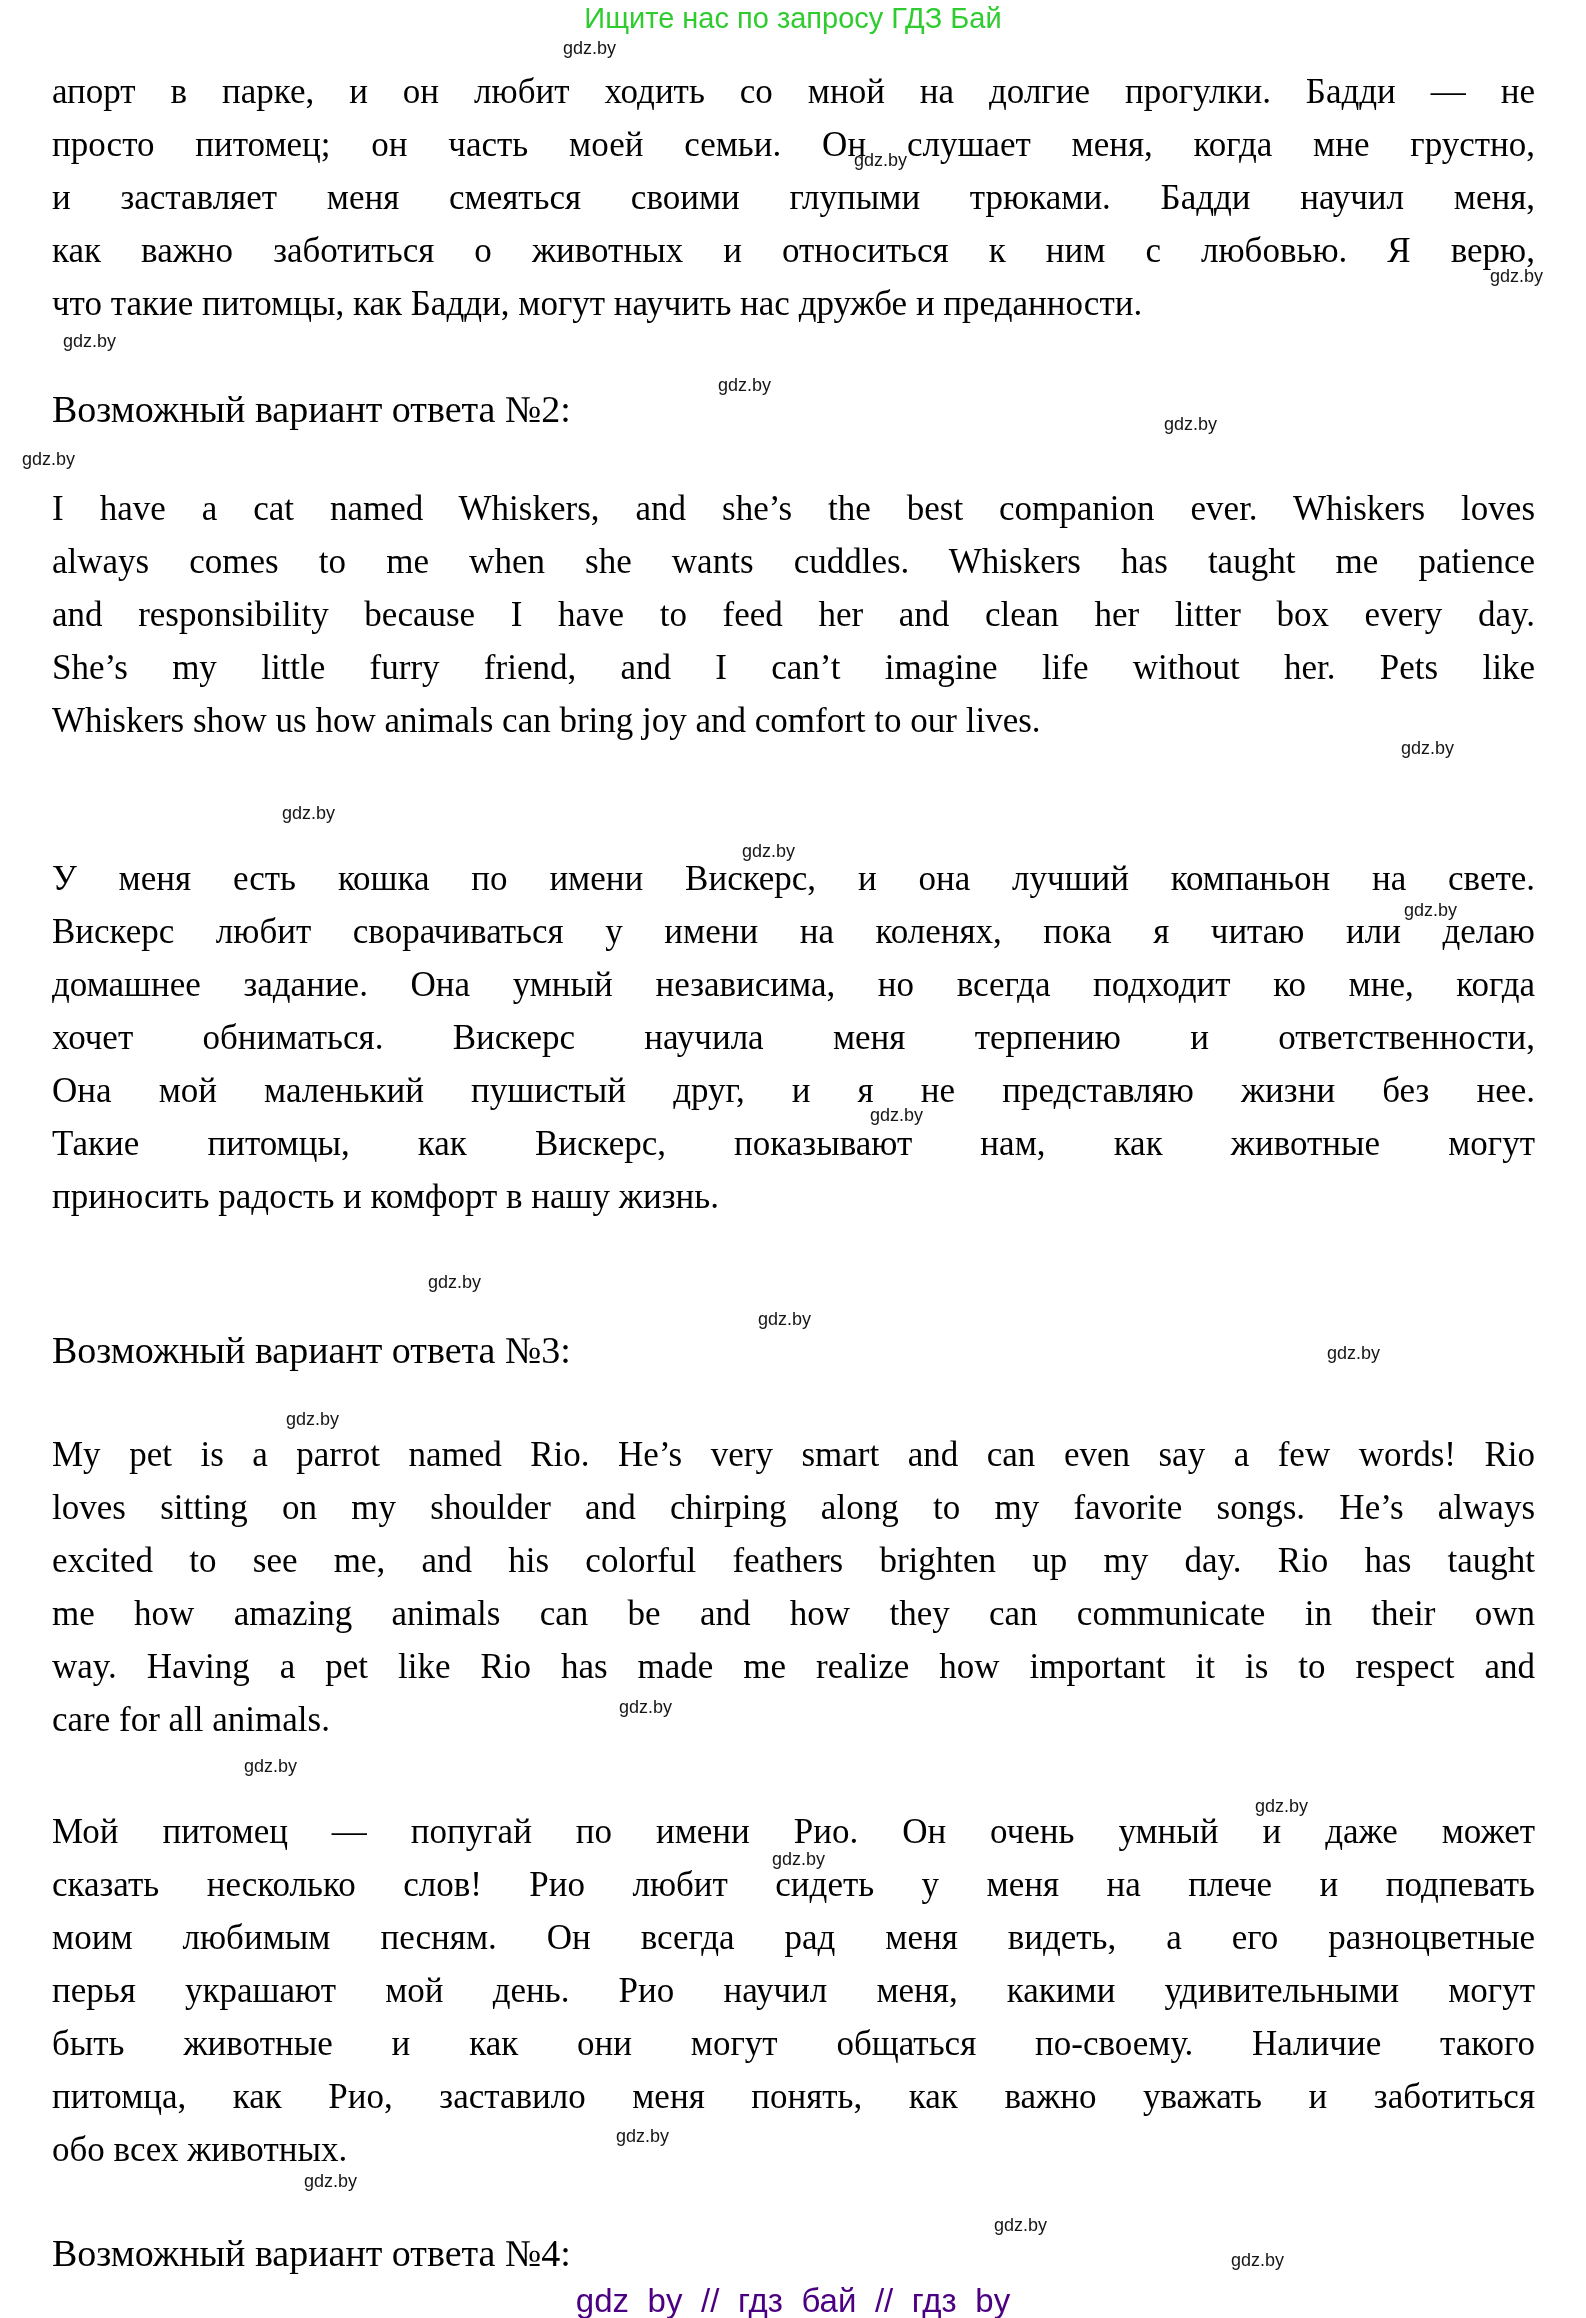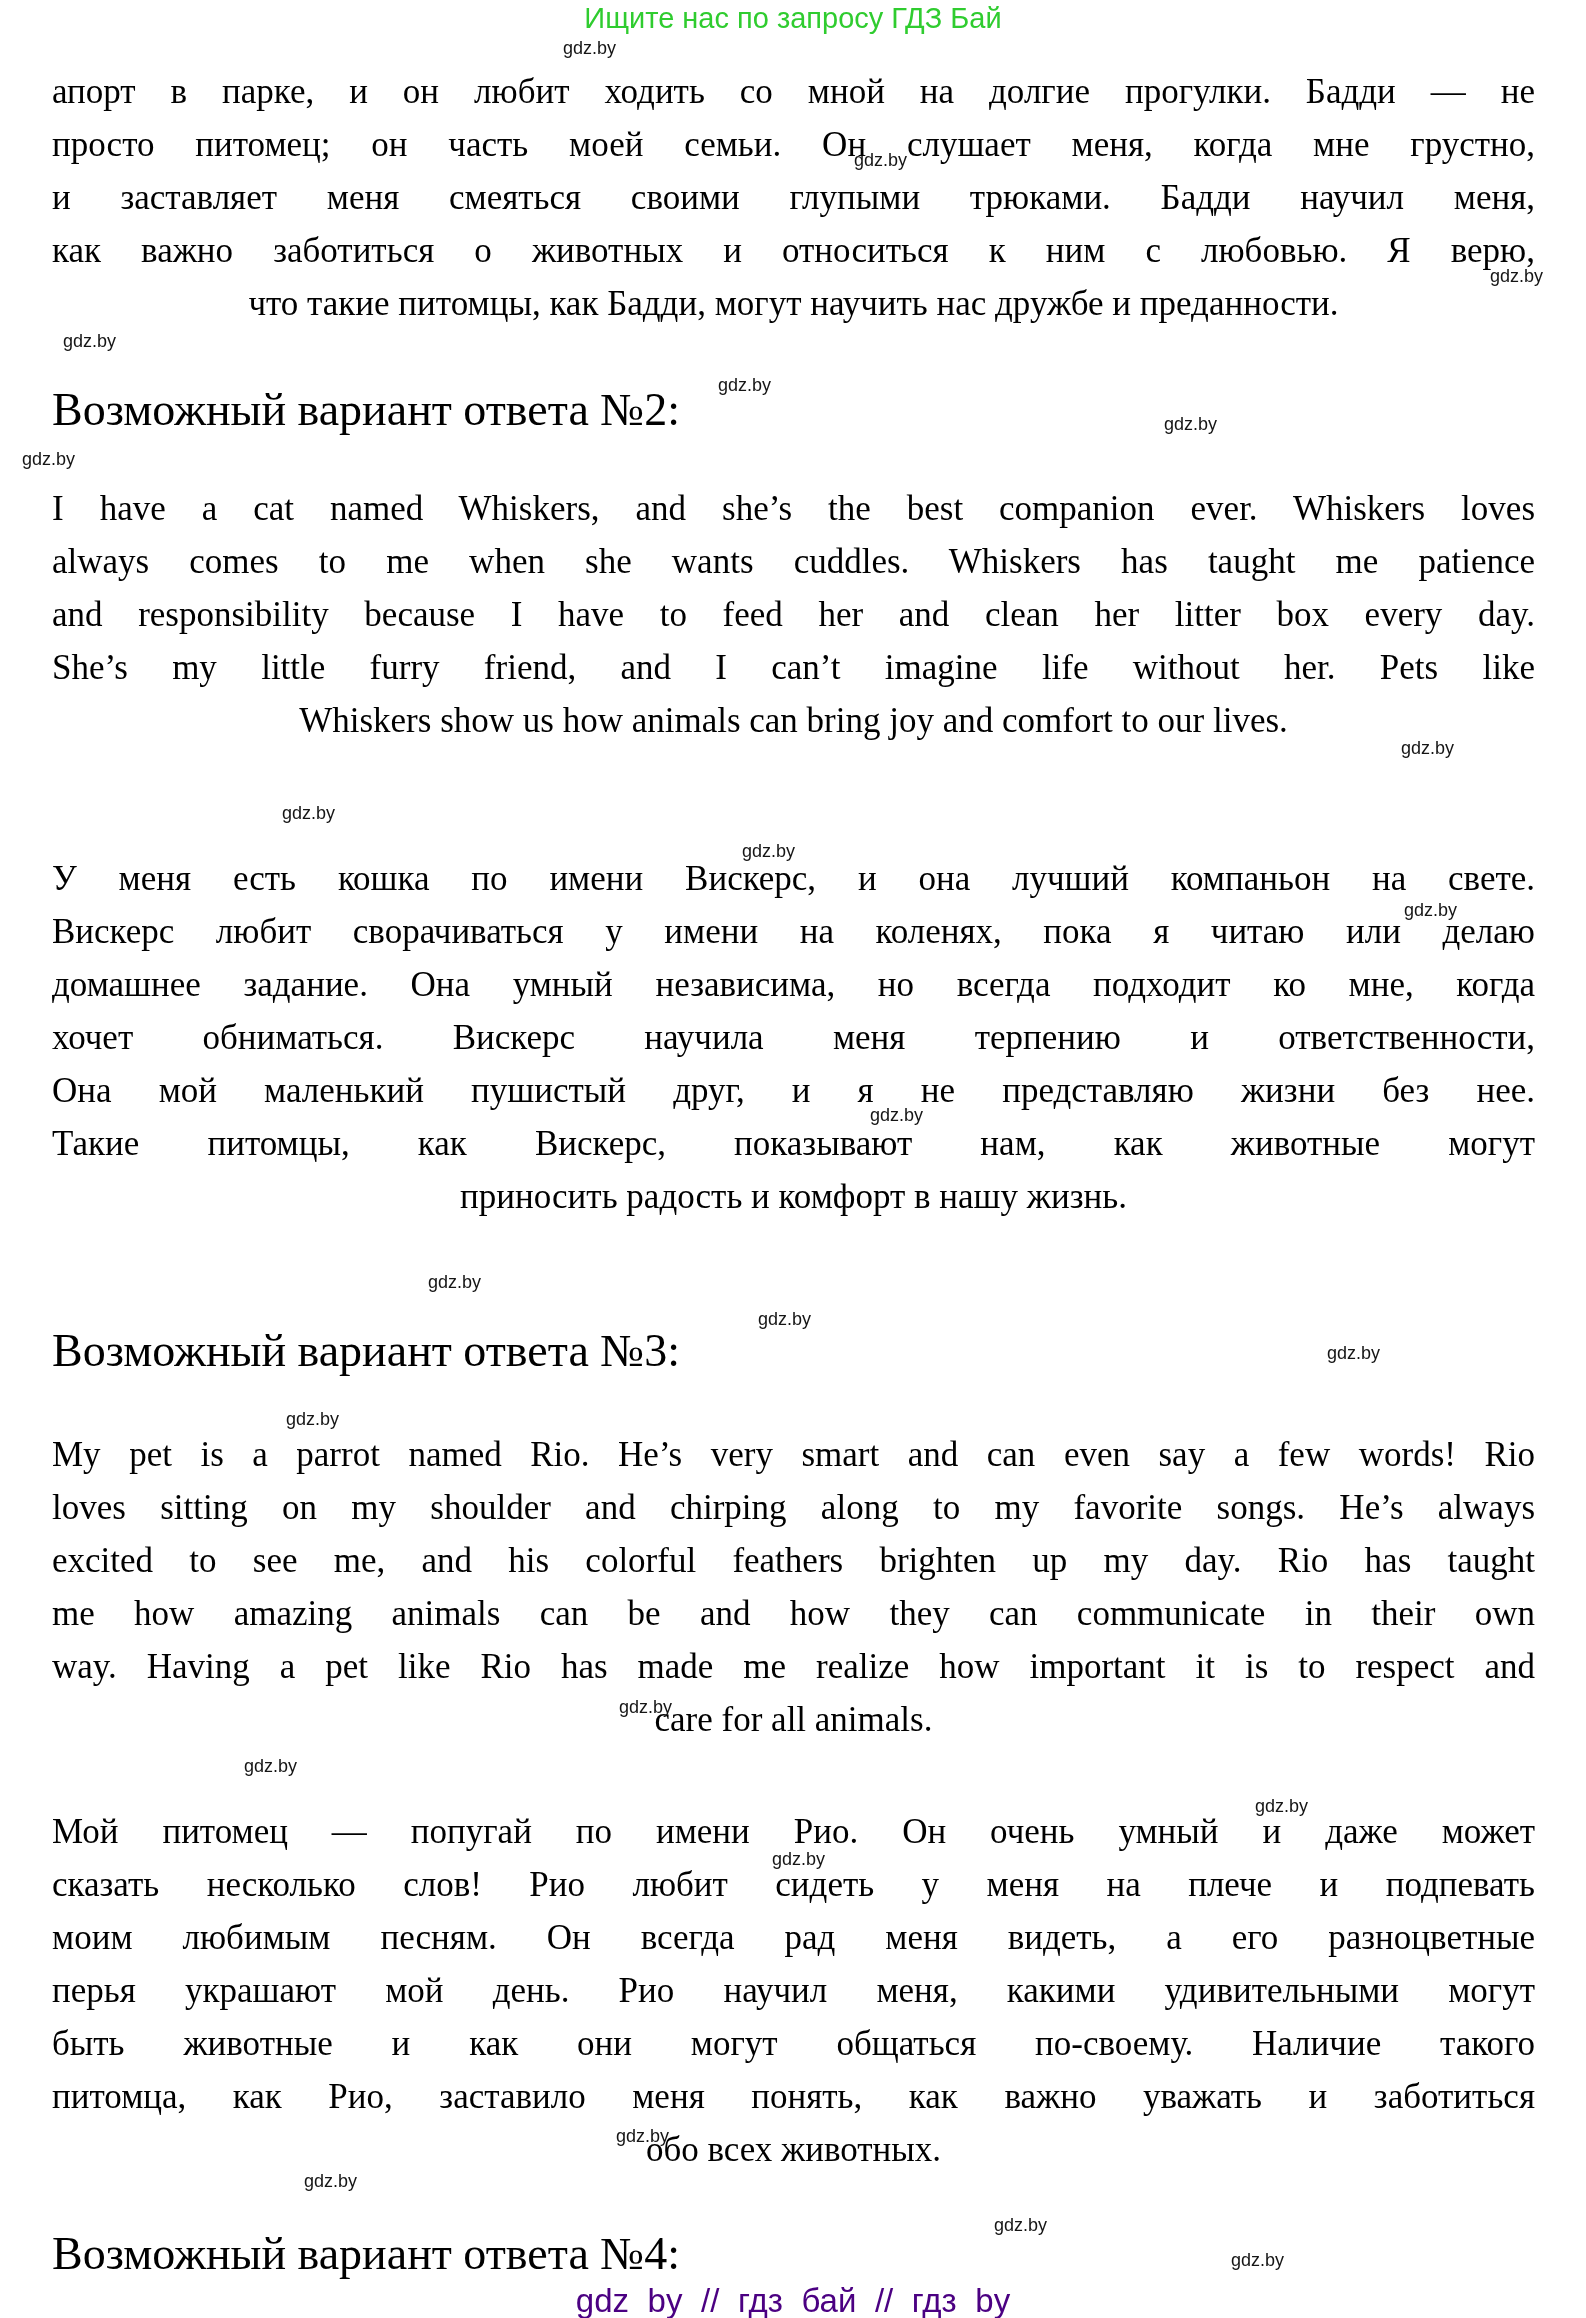"что такие питомцы, как Бадди," .ln { text-align: center -> none }
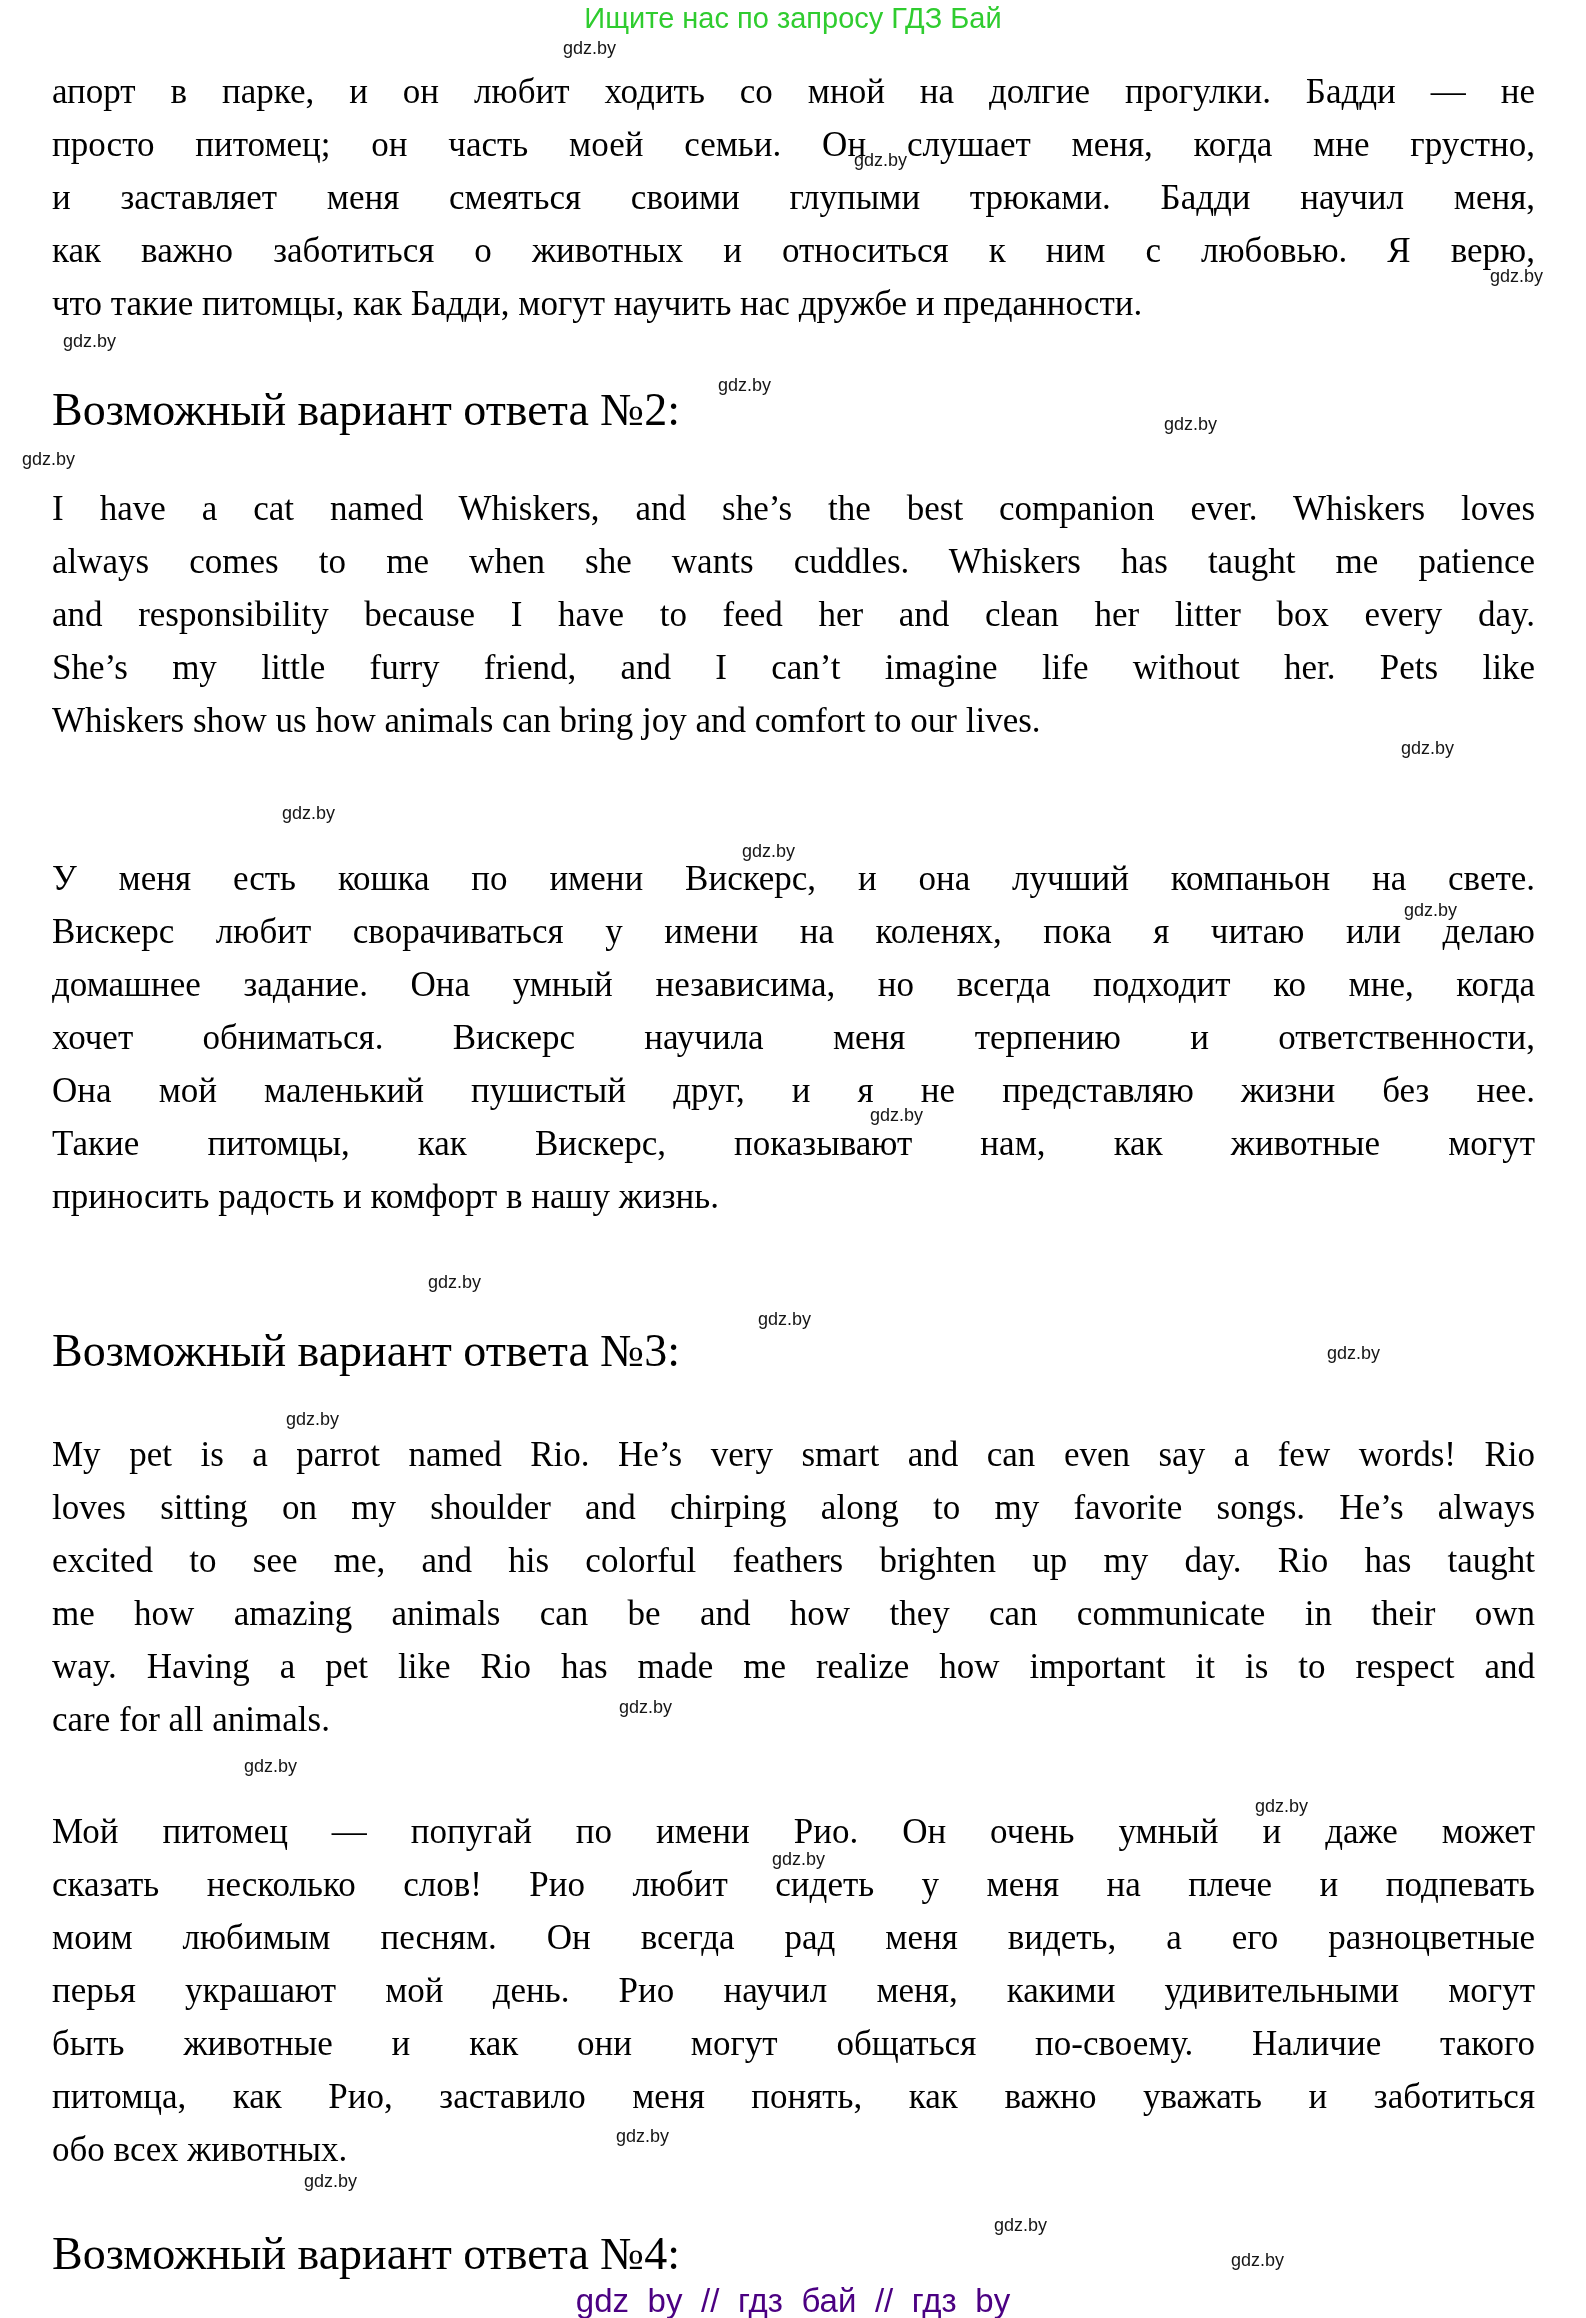"Возможный вариант ответа №2:" .heading { font-size: 46px -> 38px }
